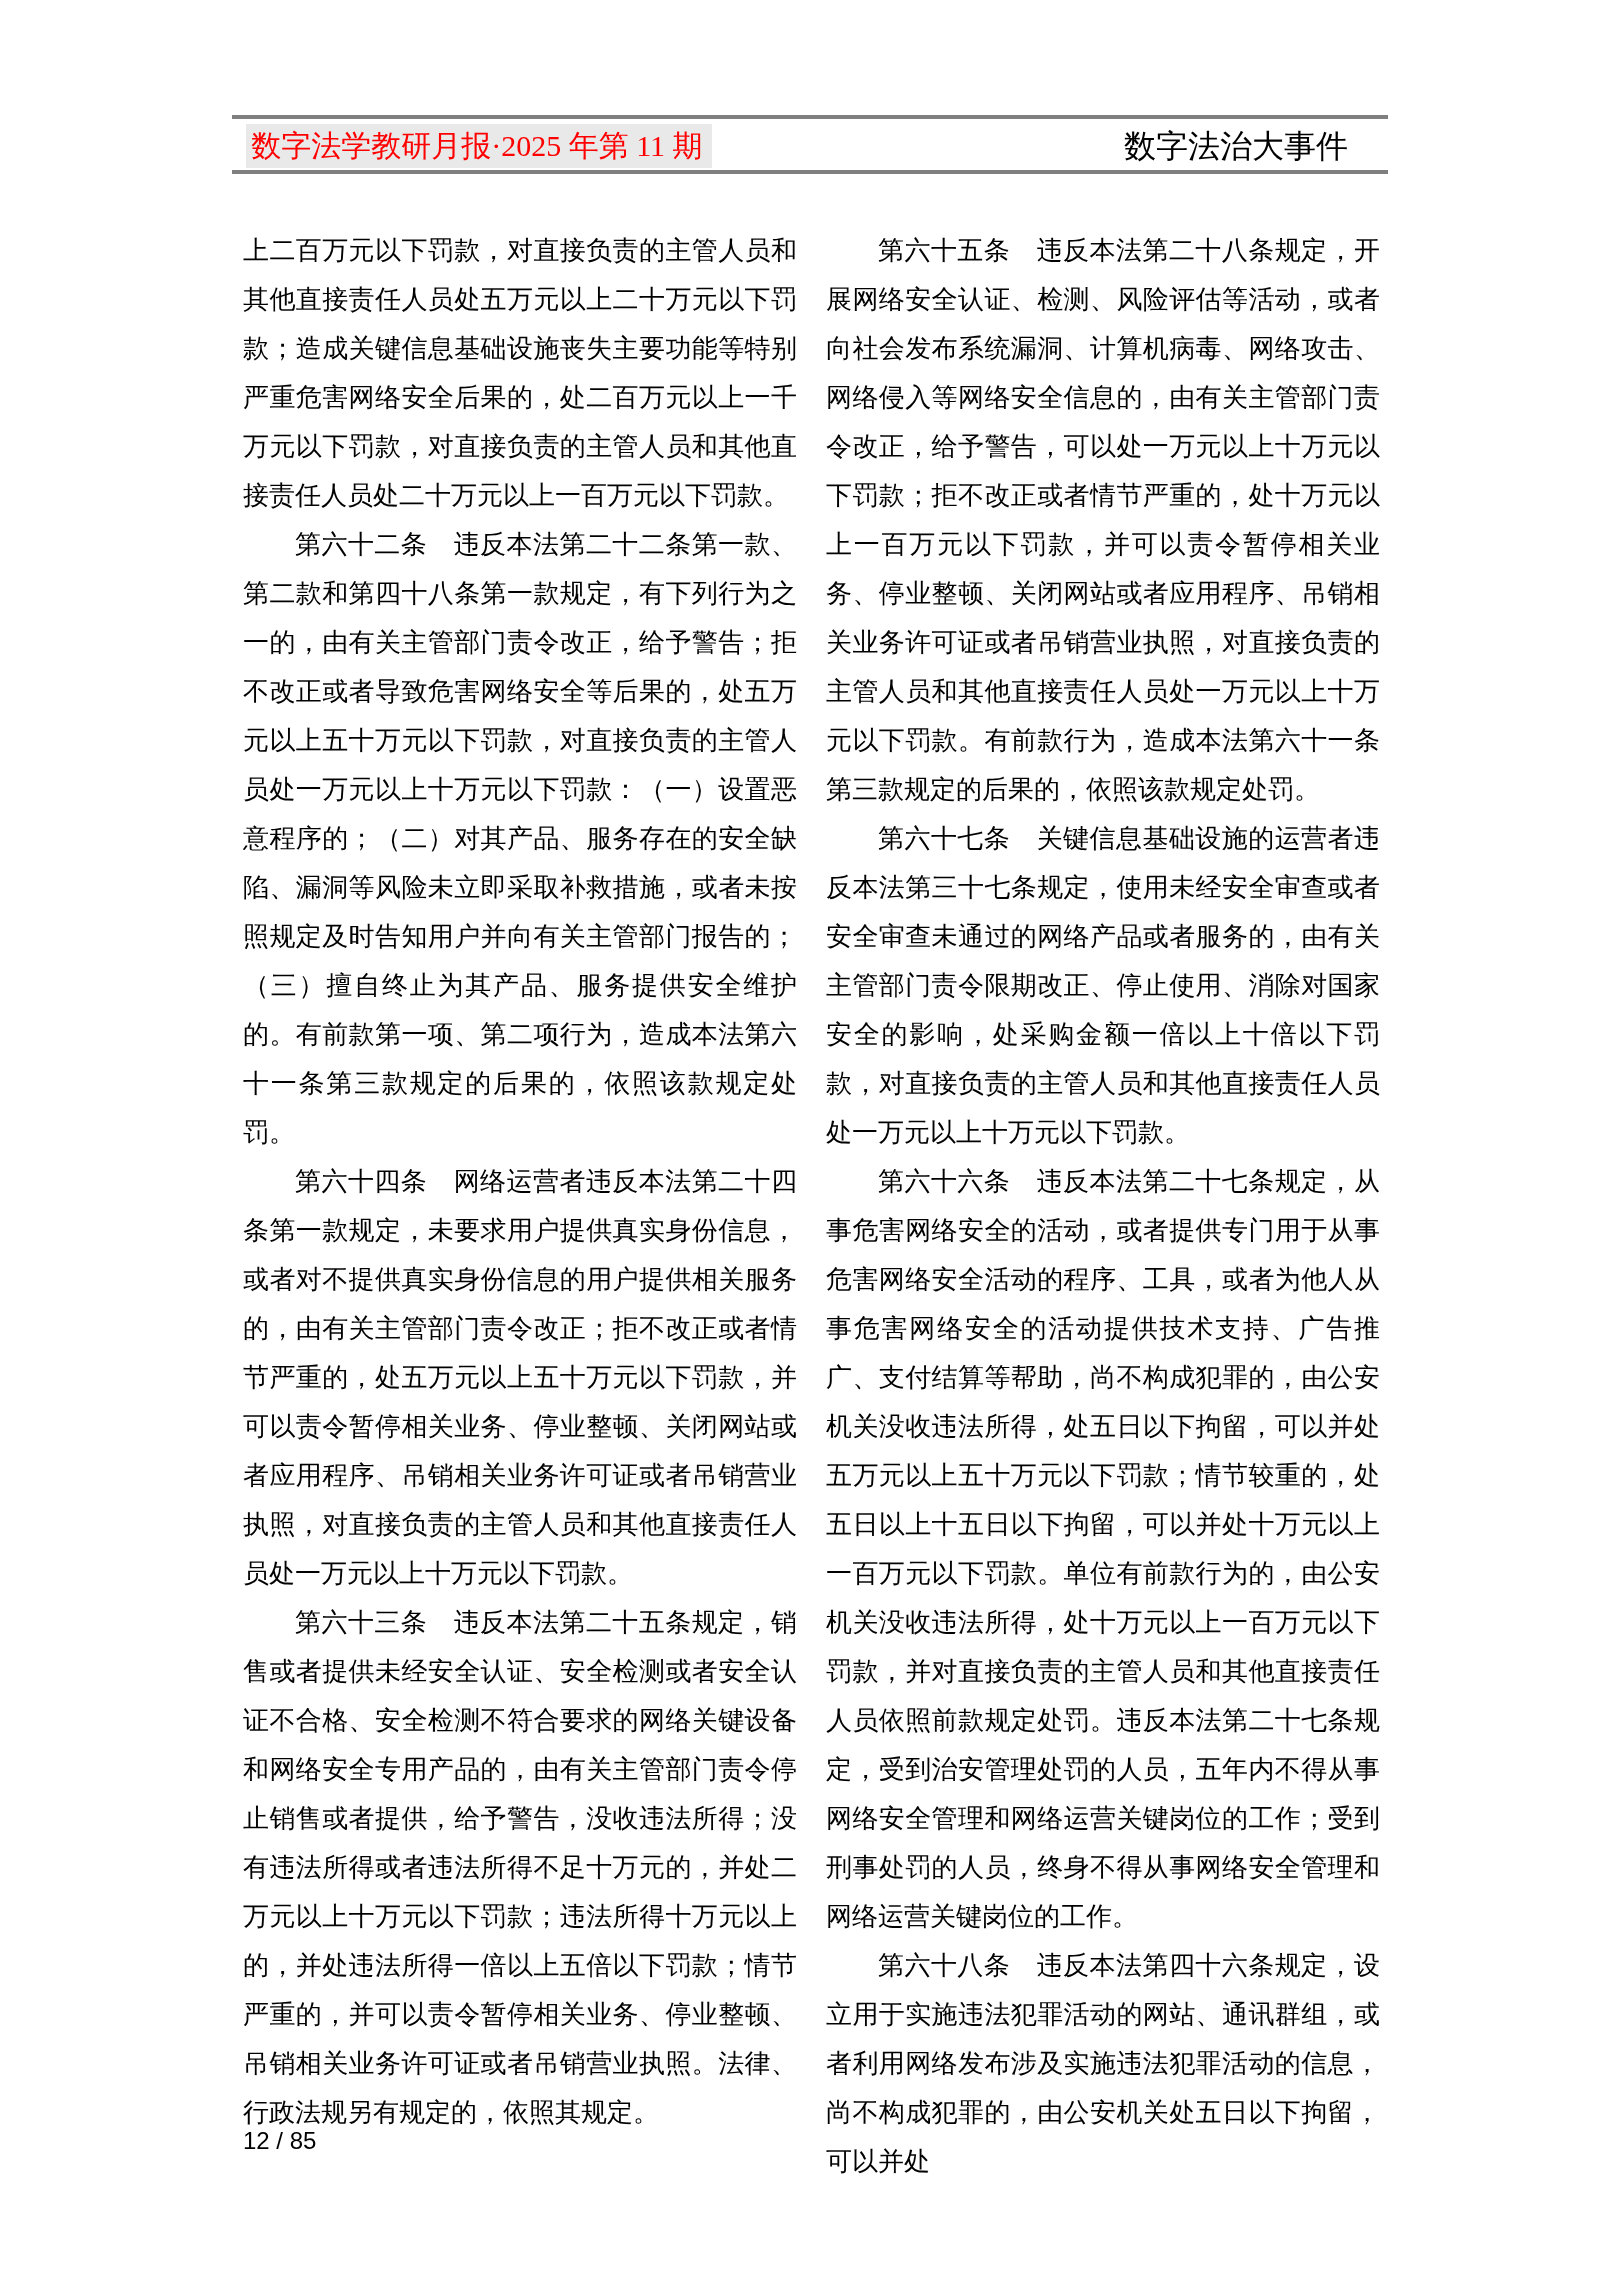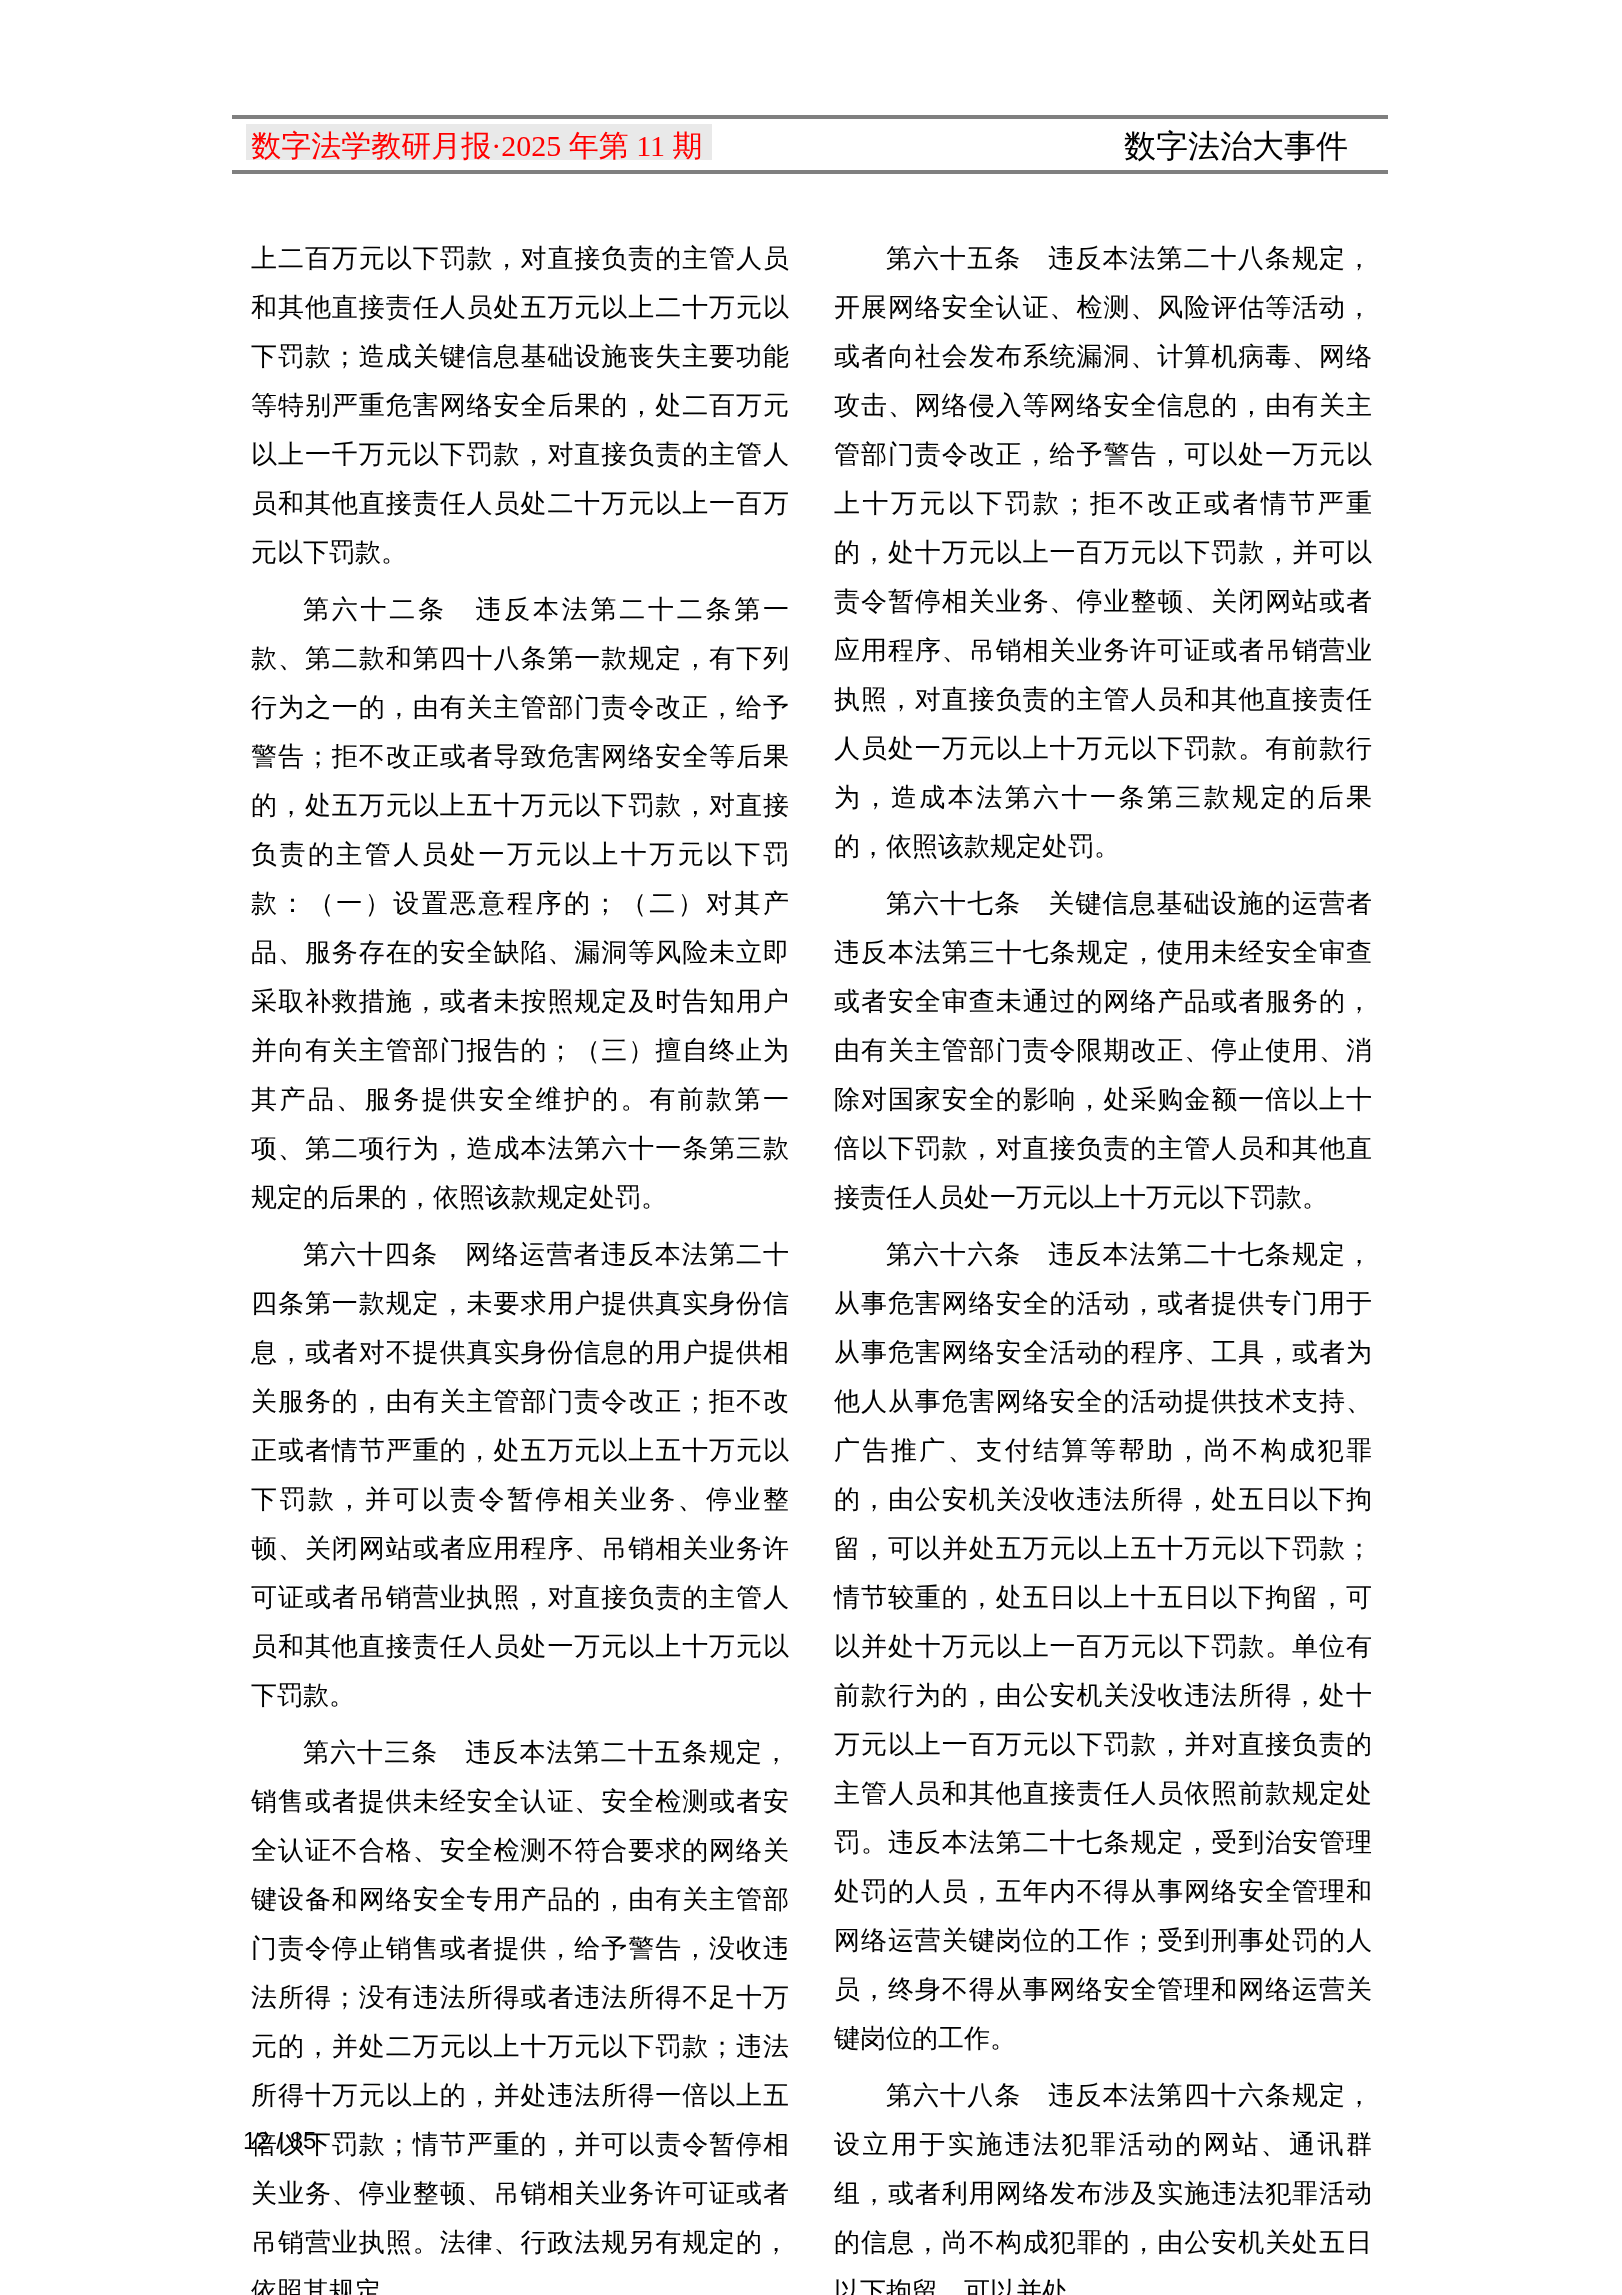"数字法学教研月报·2025 年第 11 期" .left-title { height: 36px -> 44px }
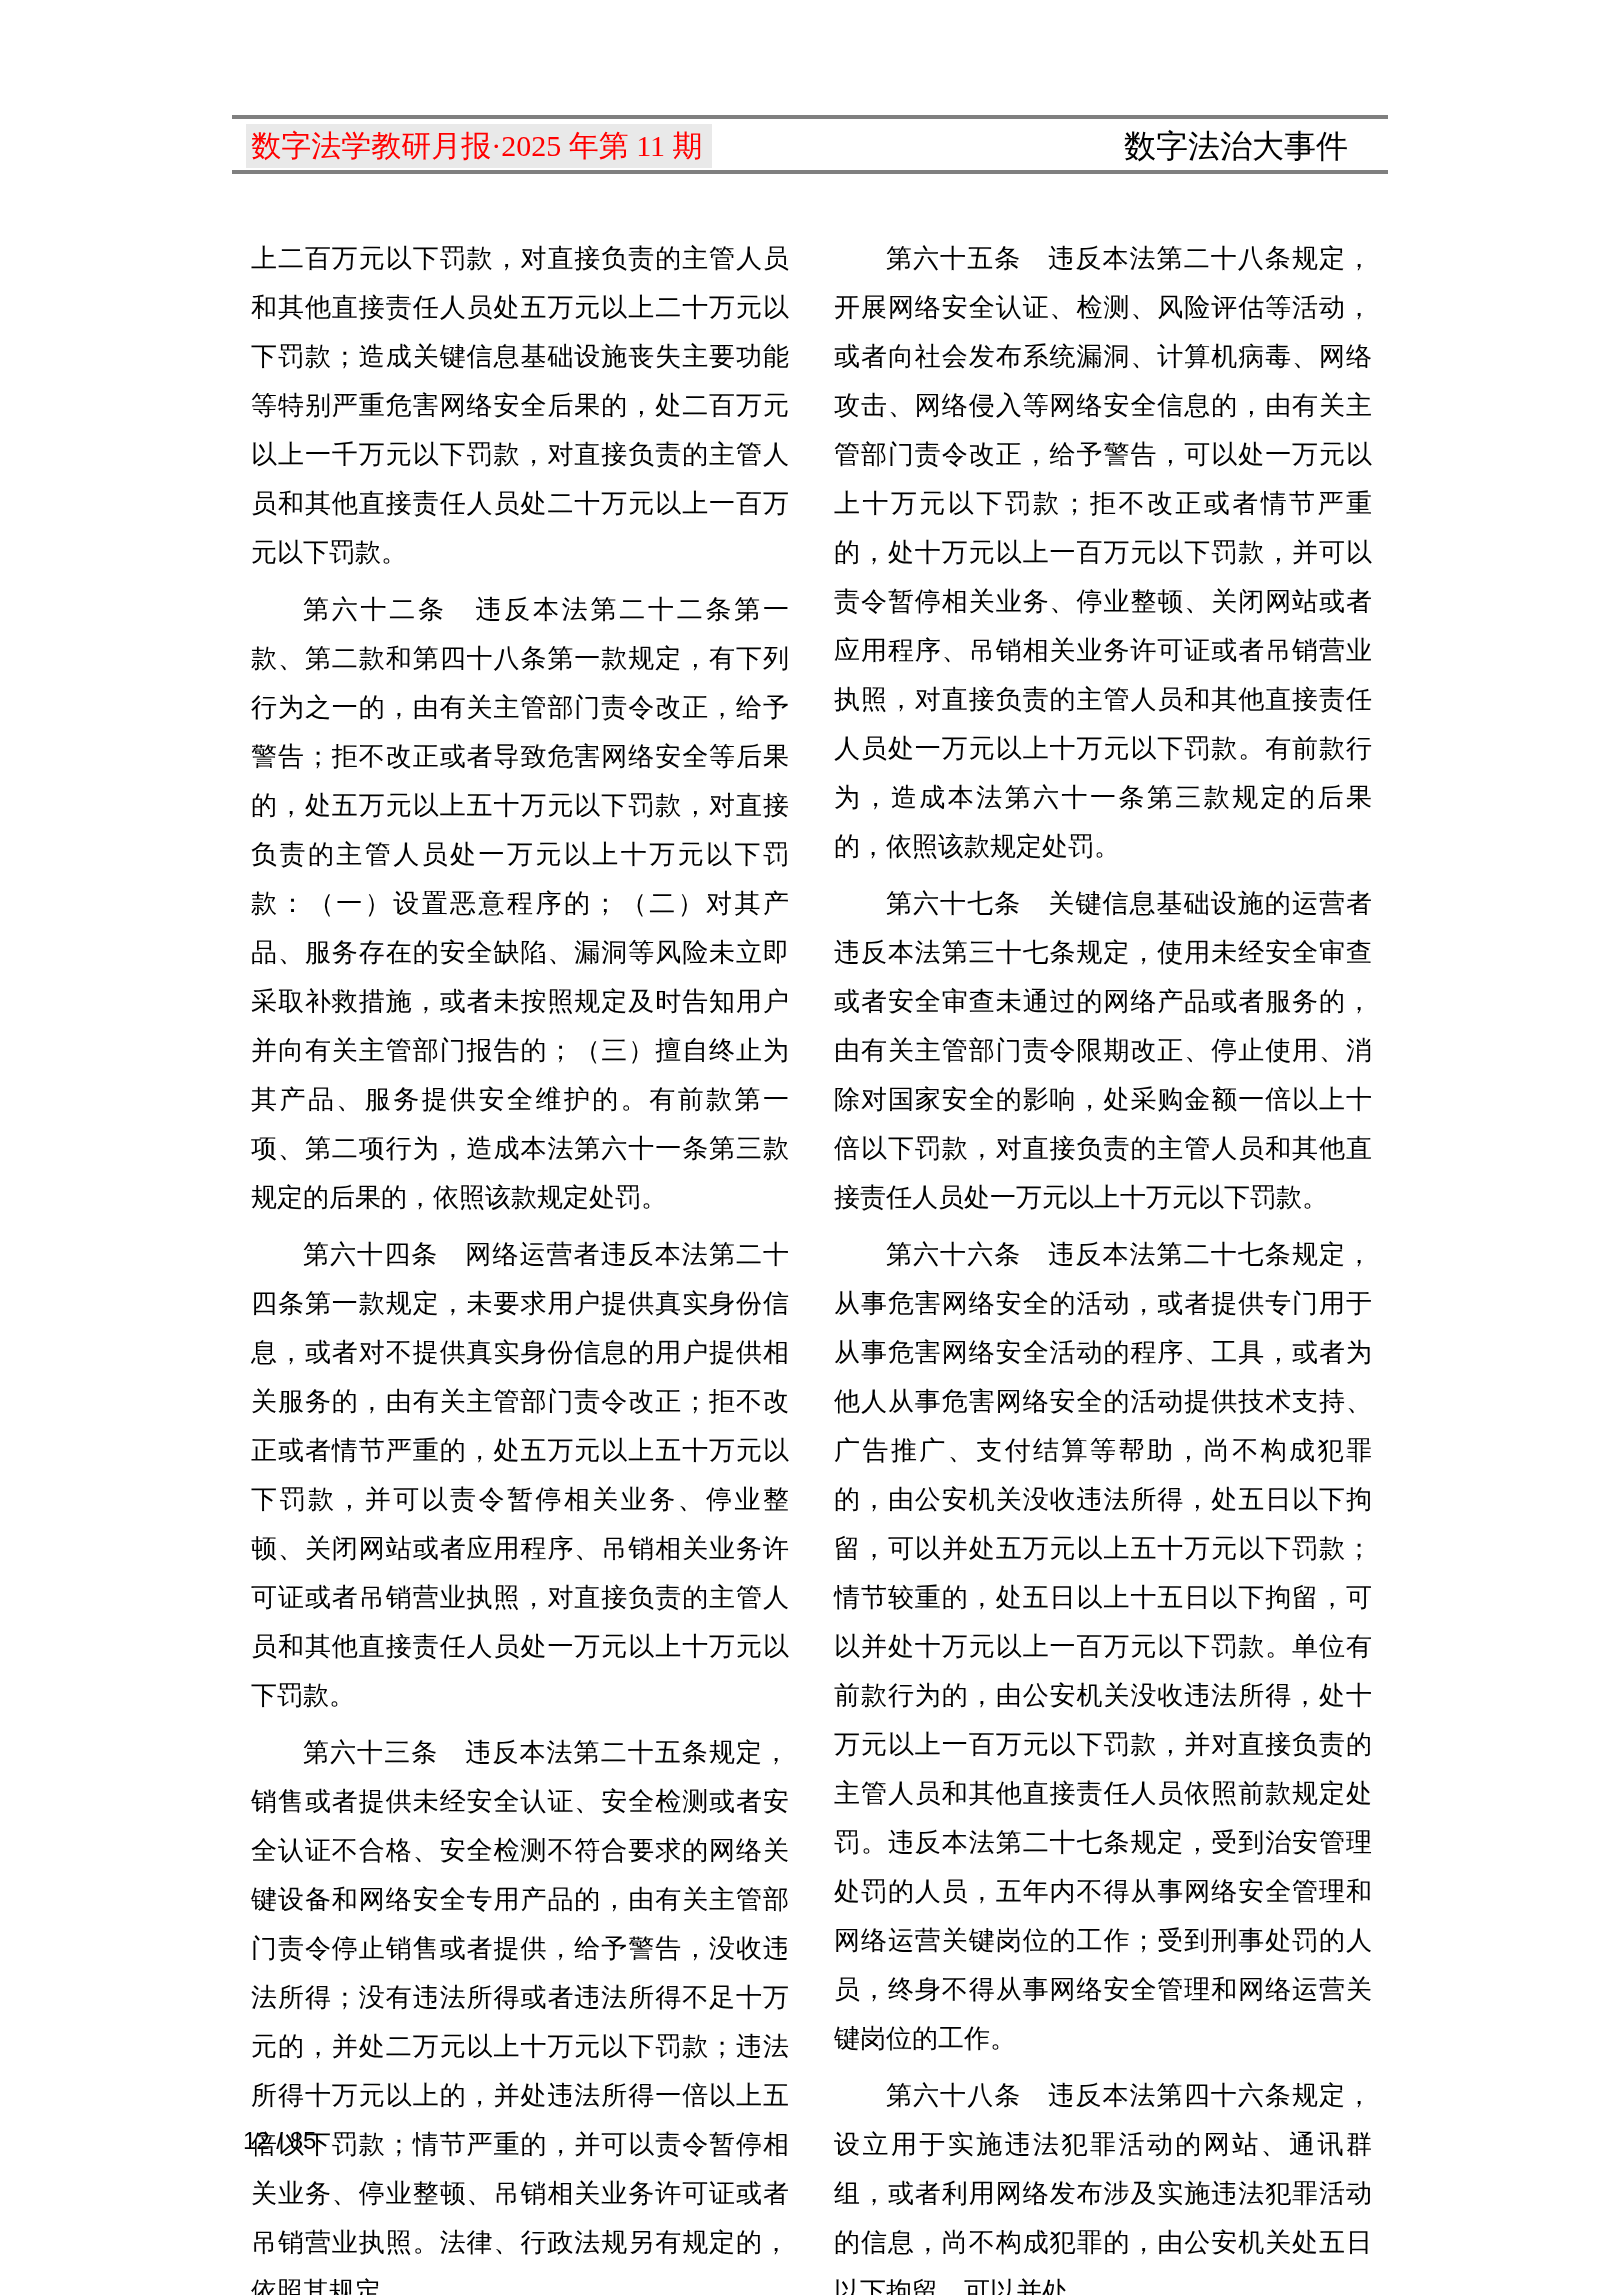"上二百万元以下罚款，对直接负责的主管人员和其他直接责任人员处五万元以上二十万元以" .col p { margin: 8px -> 0 }
